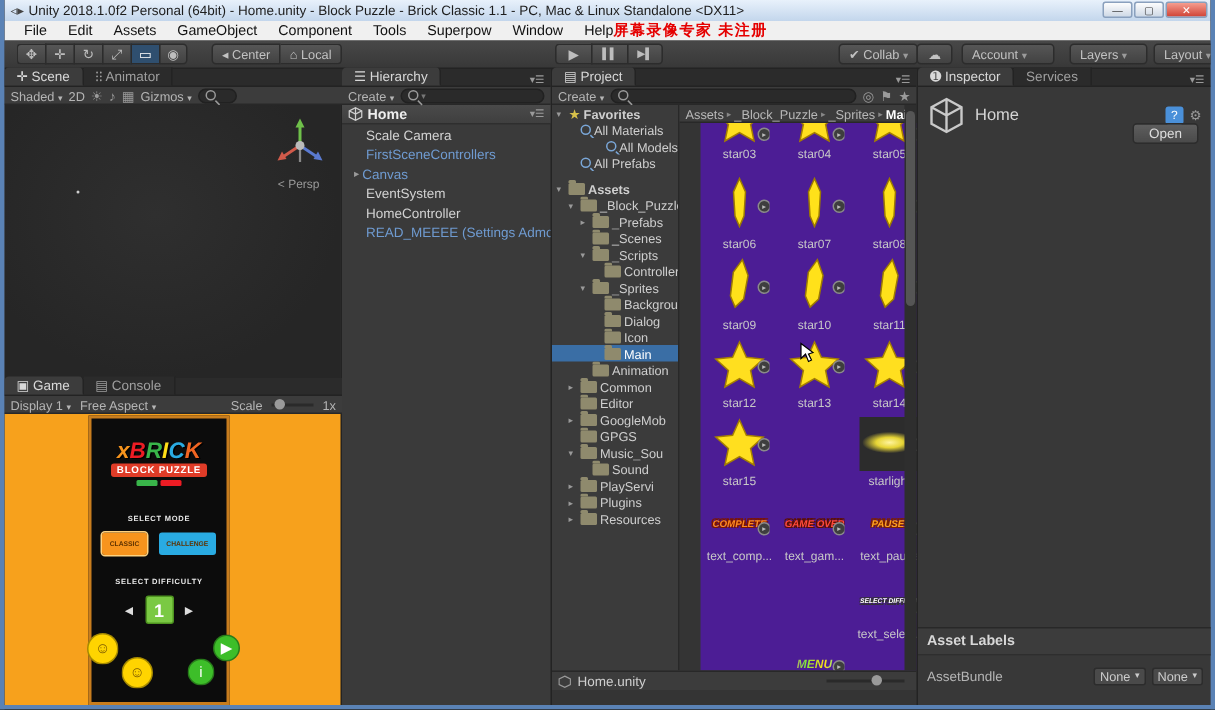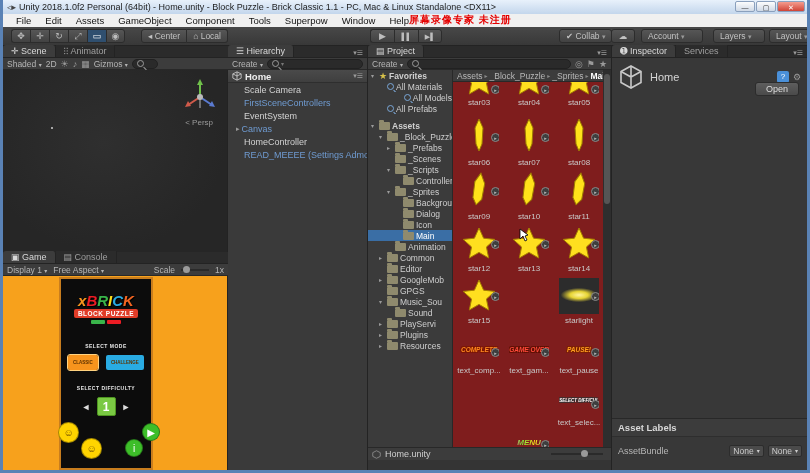"star03" #grid { background: #7f1d1d -> #4c1d95; left: 85px -> 99px }
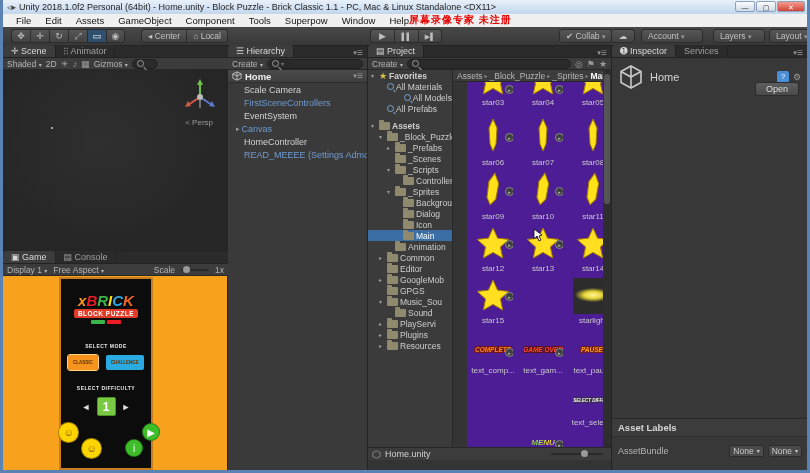"EventSystem" div.hrow { order: before "Canvas" -> after "Canvas" }
